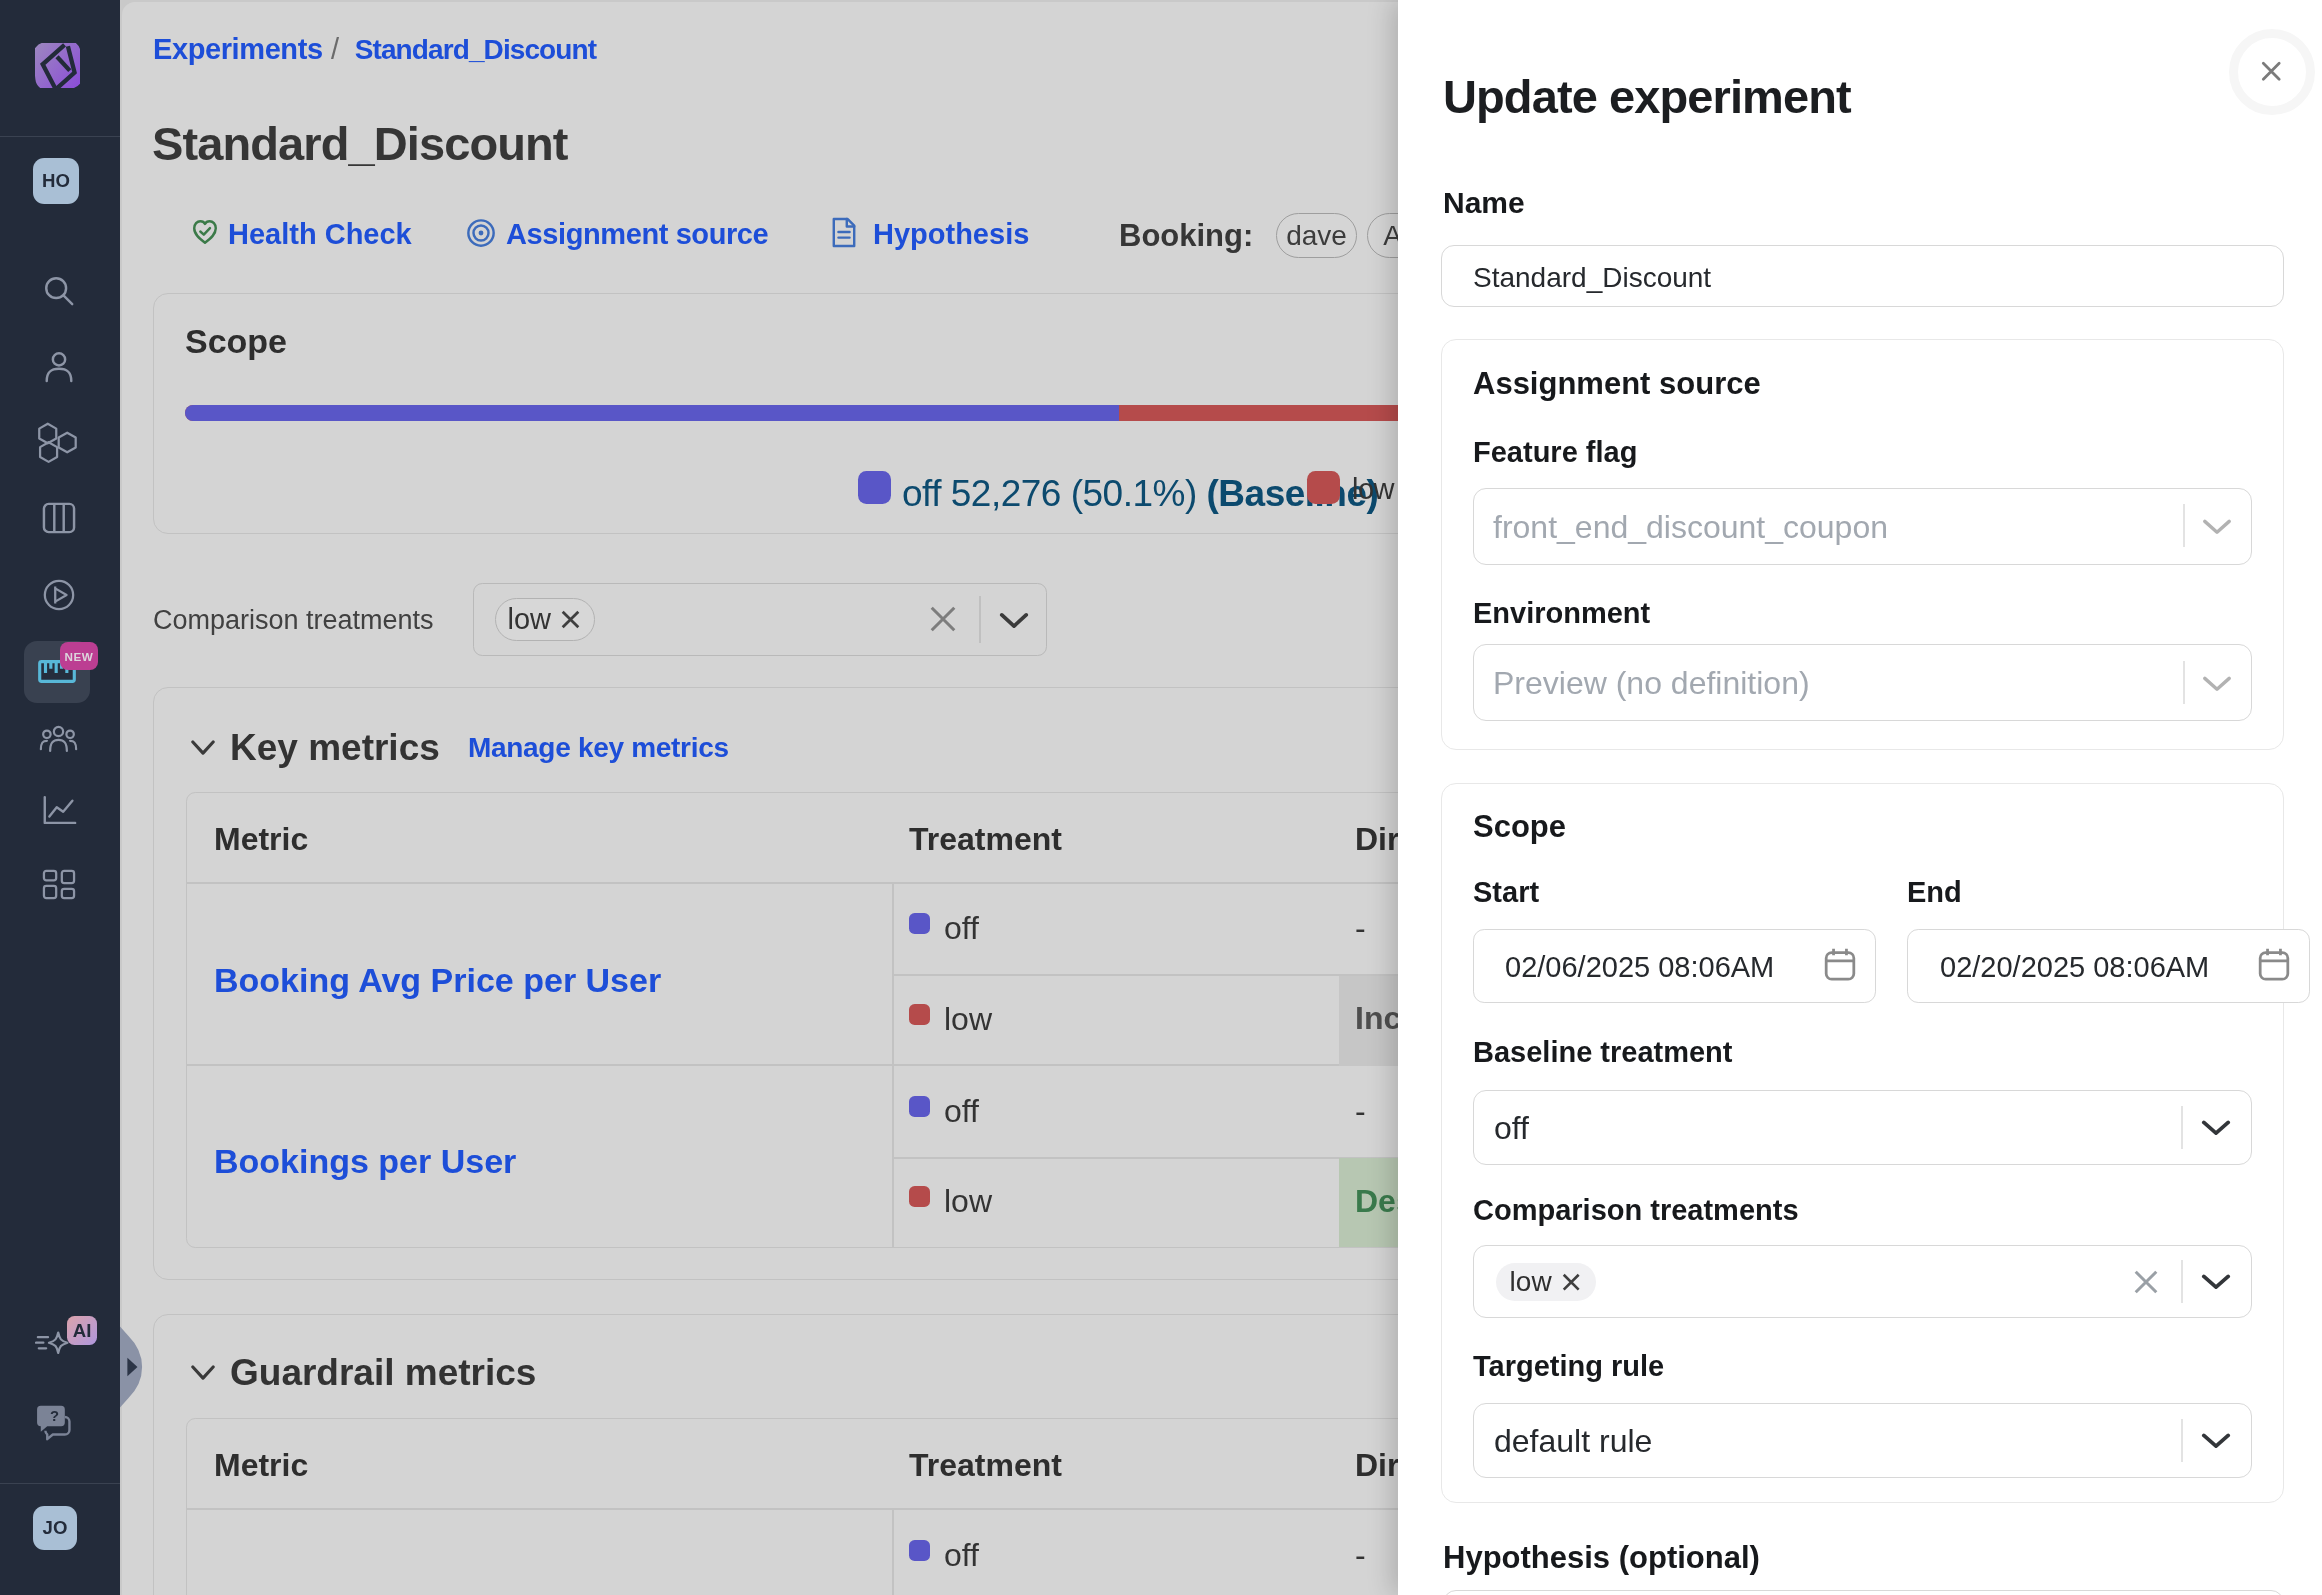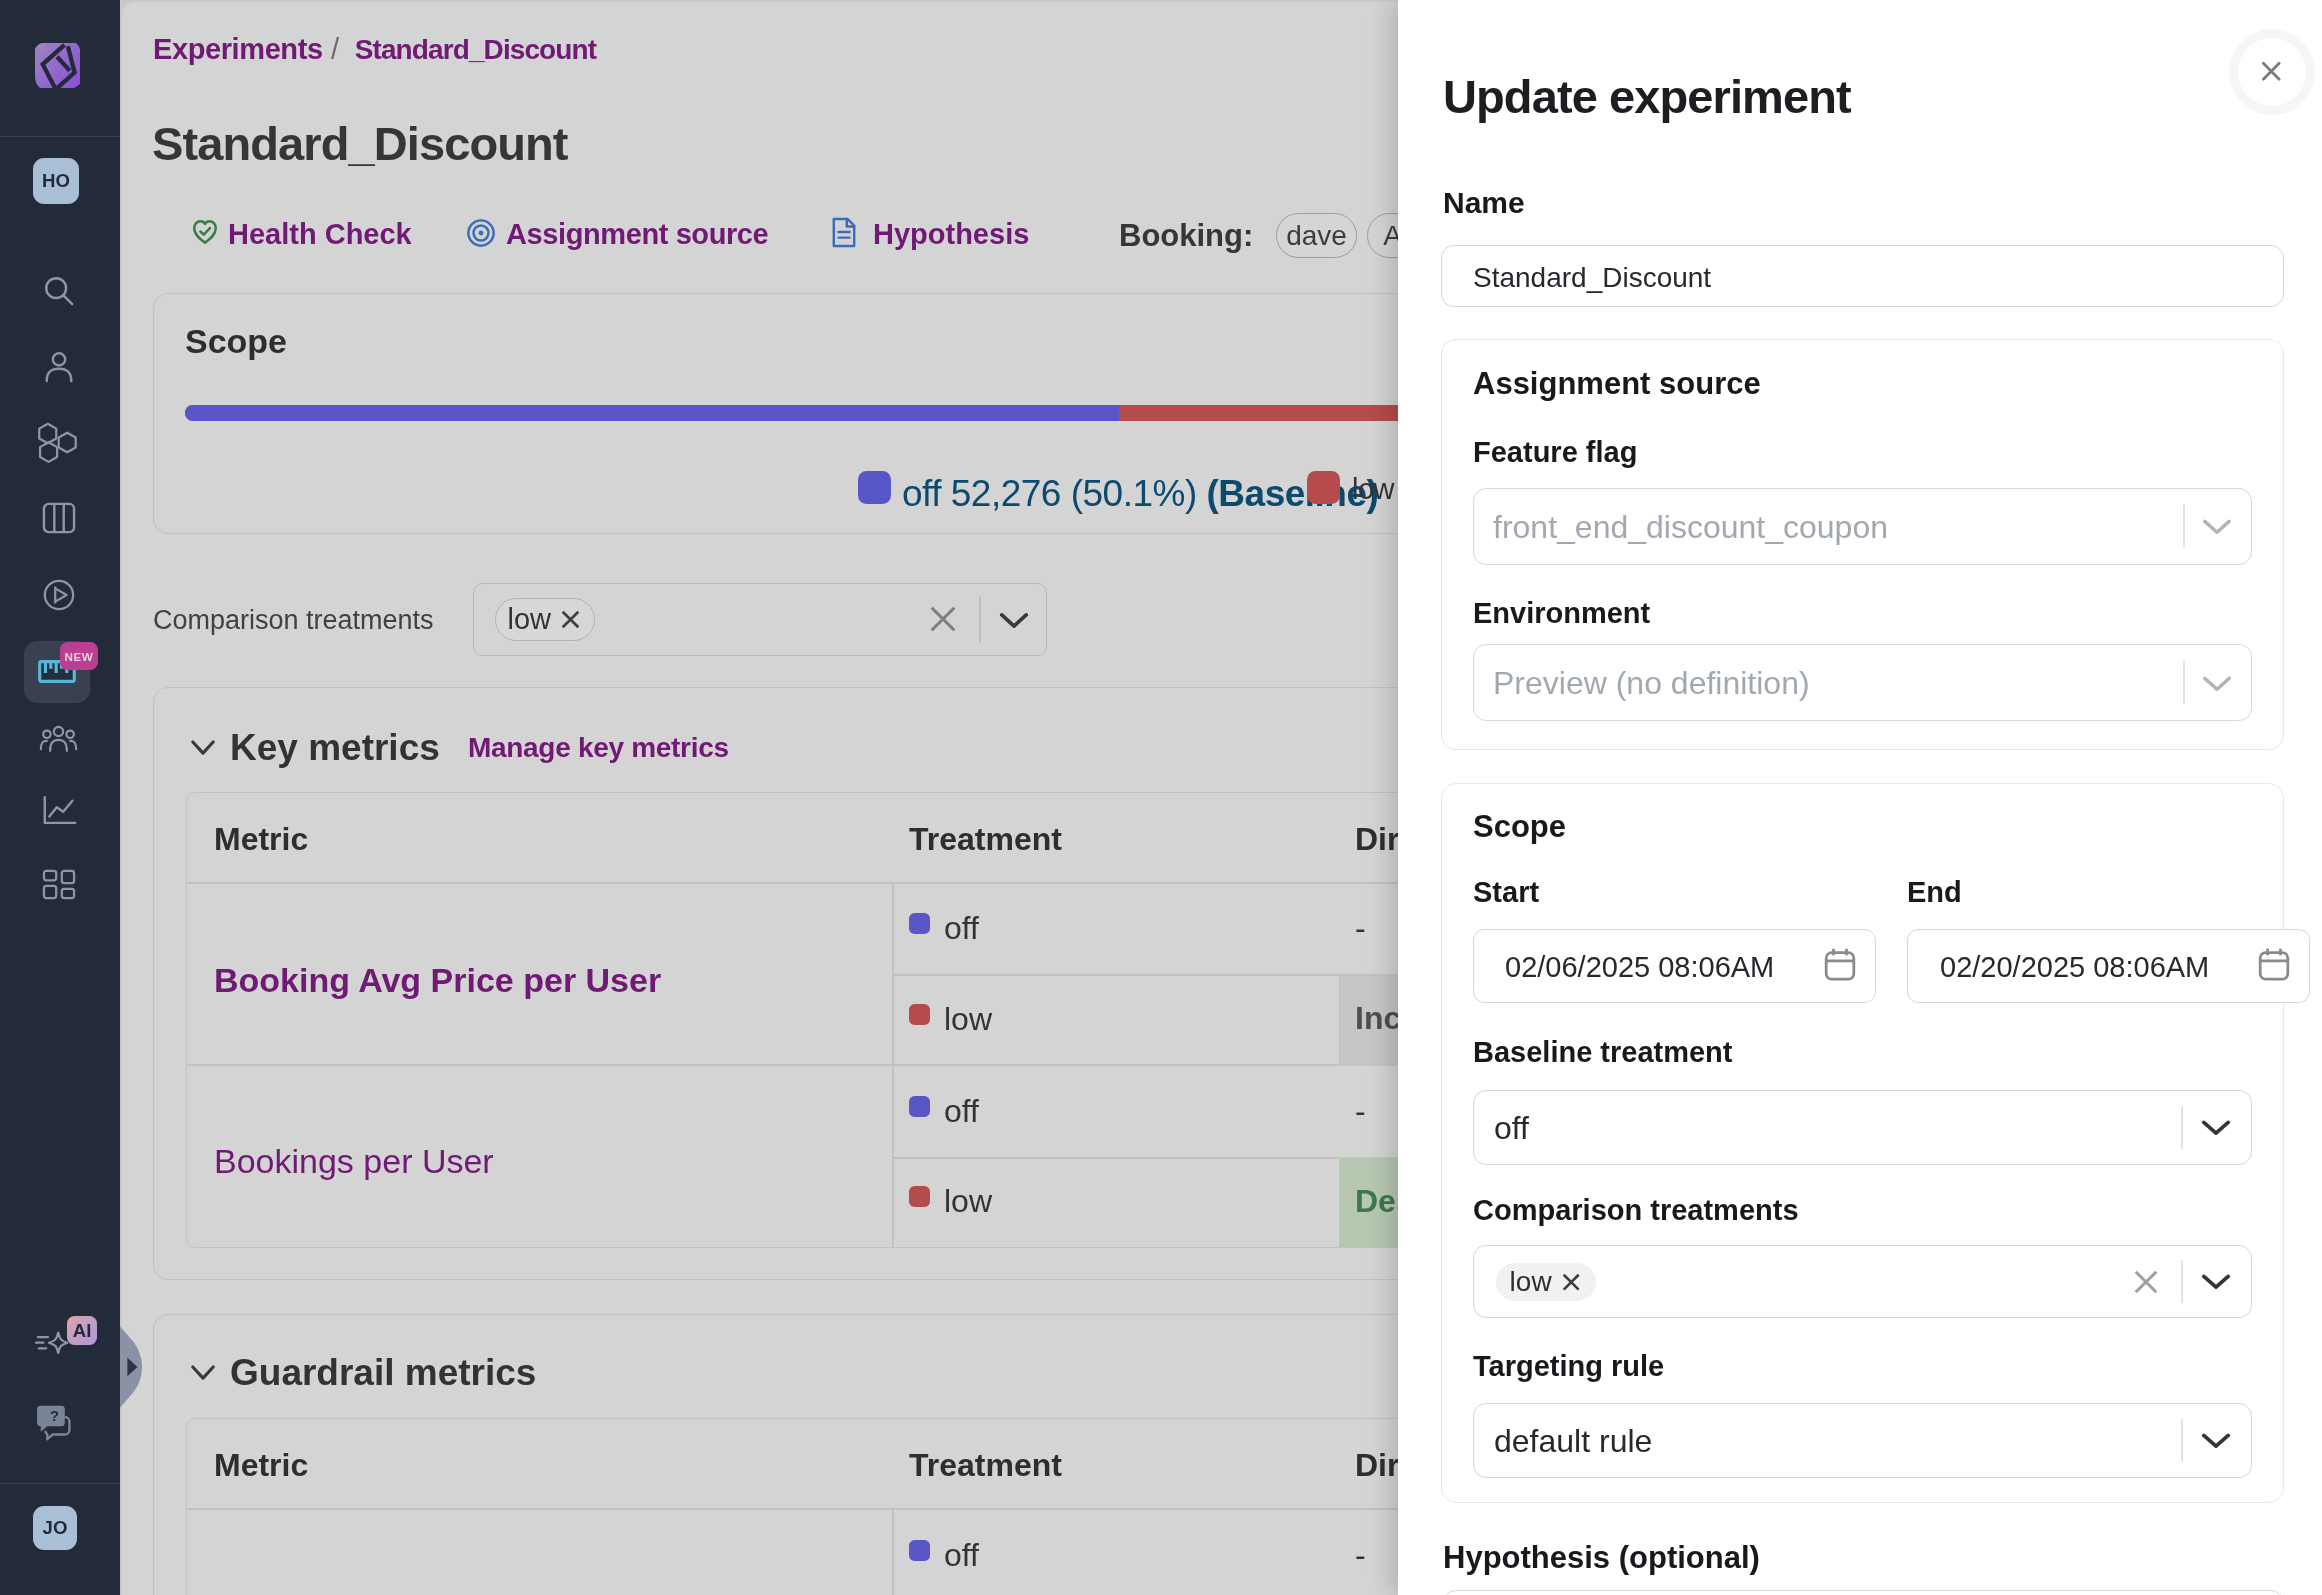"Experiments" .blue { color: #701a75 -> #1d4ed8 }
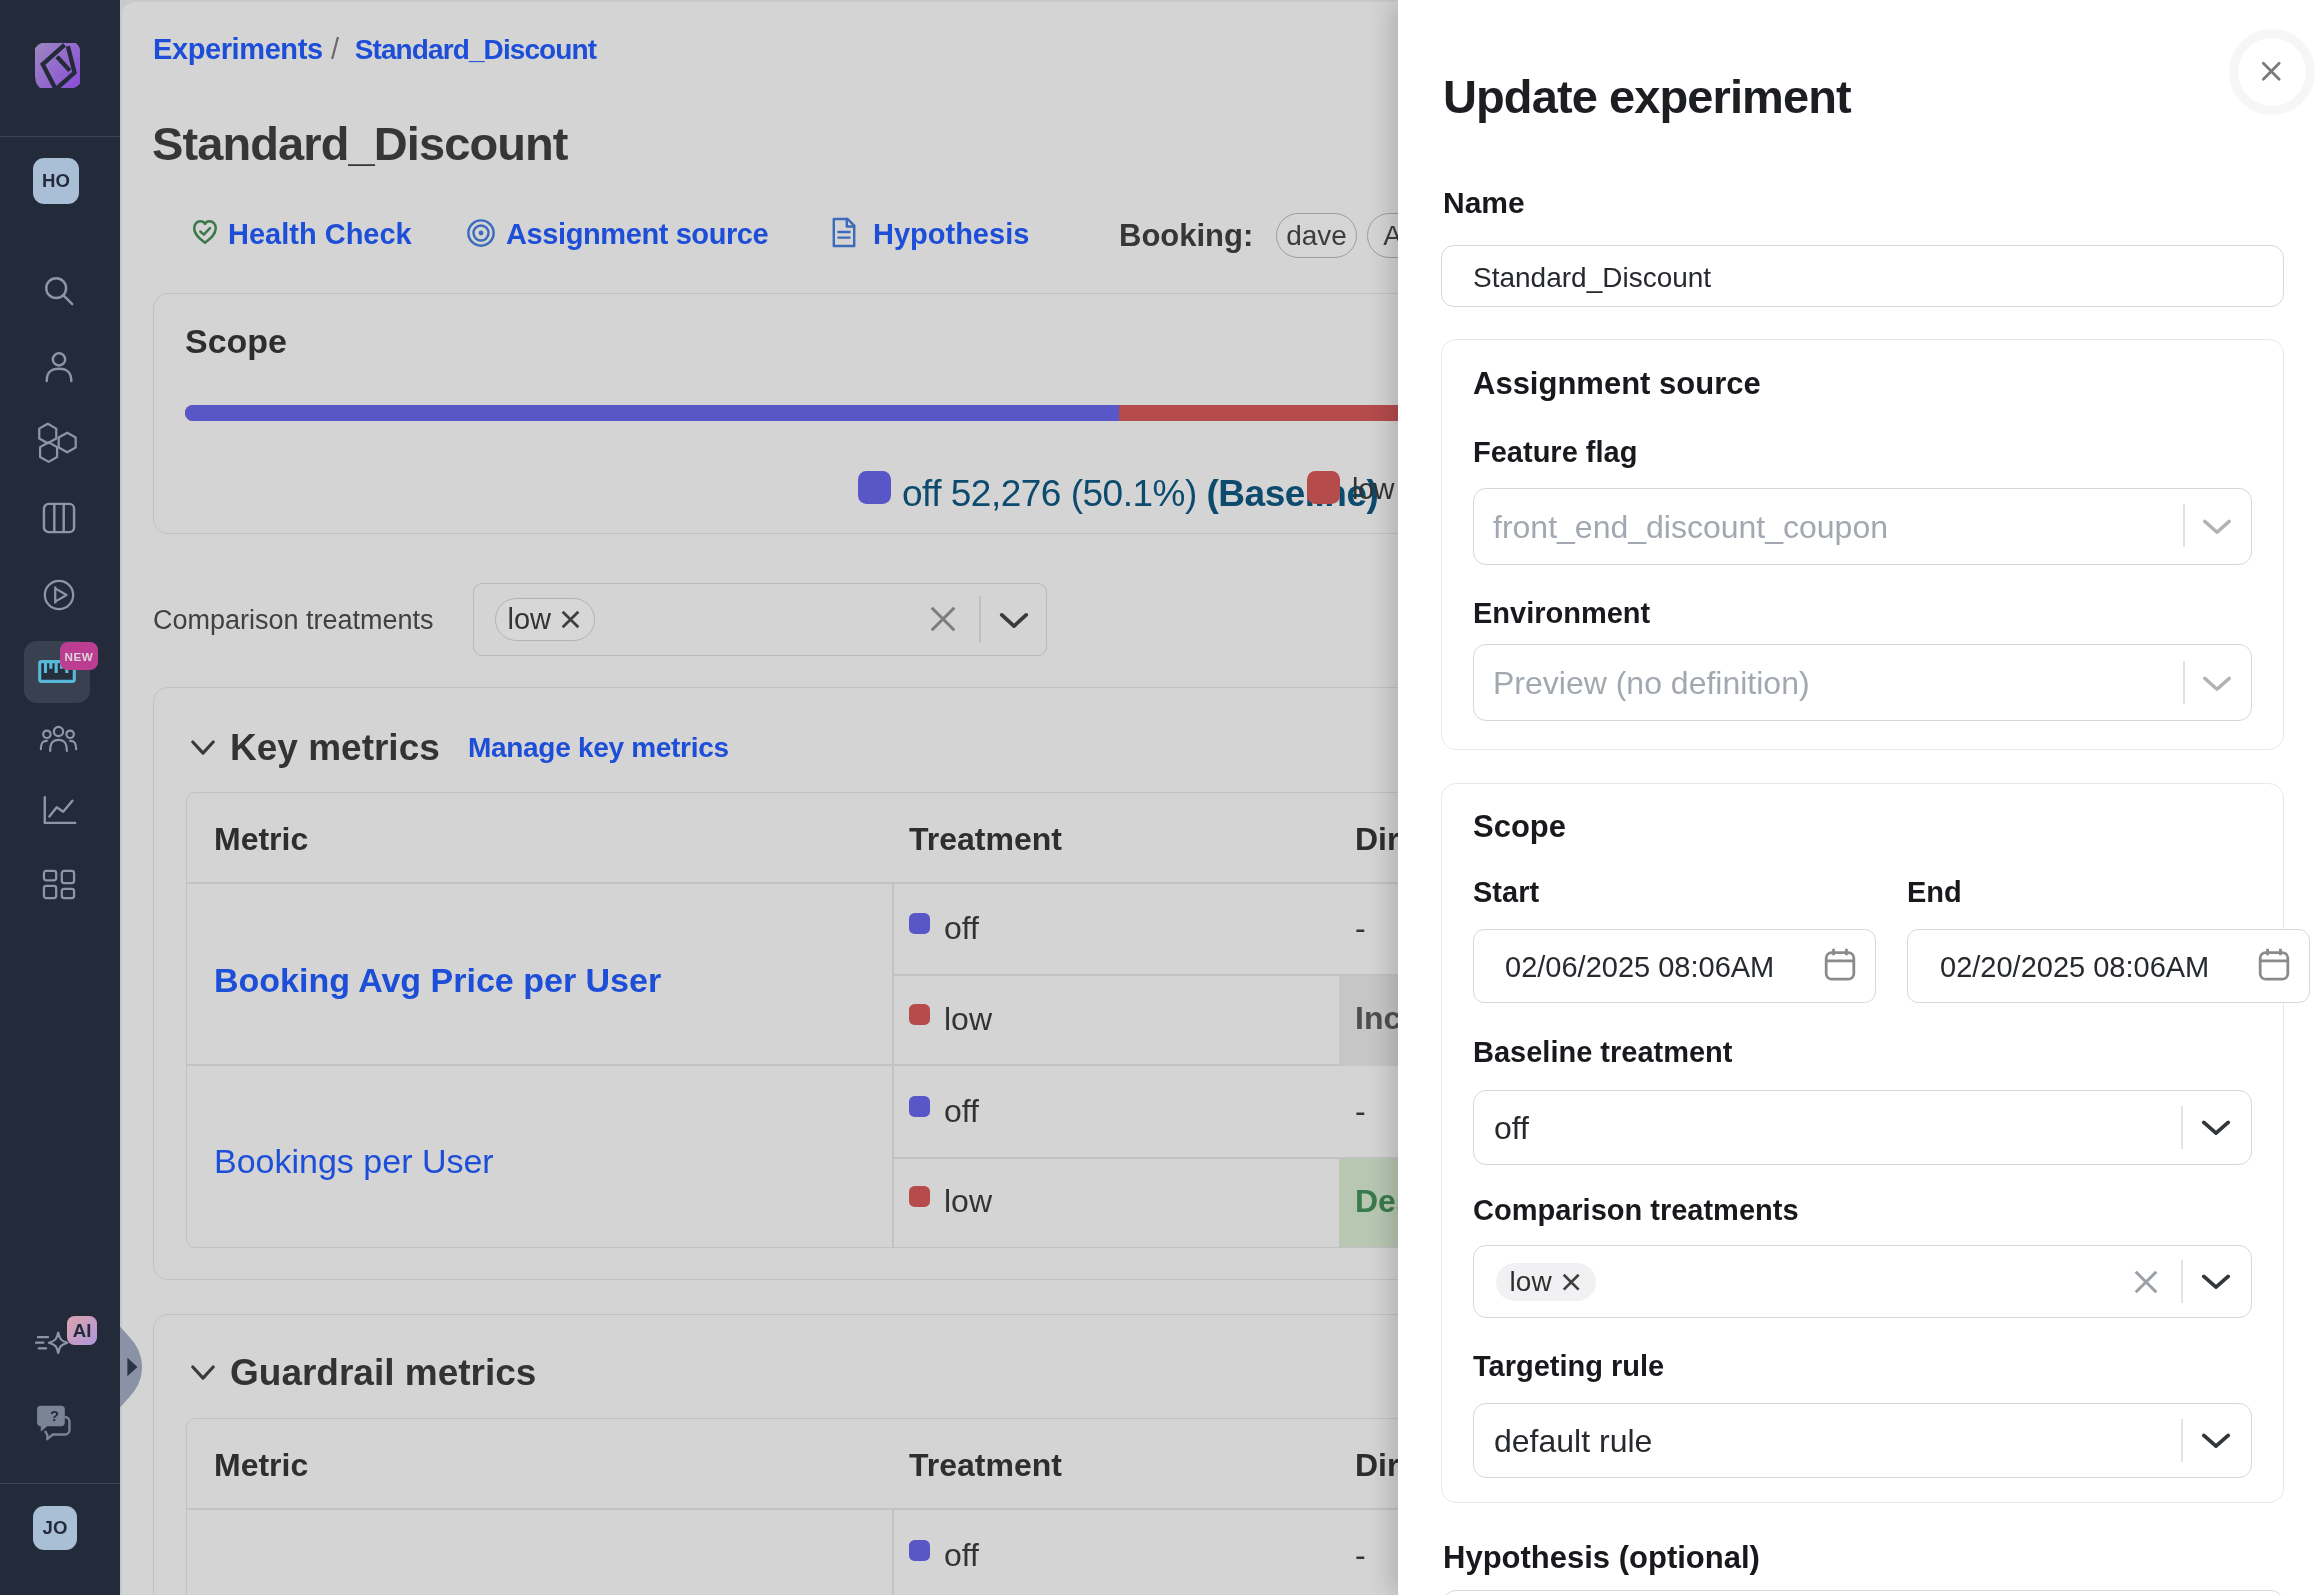"Bookings per User" div.txt { font-weight: 400 -> 700 }
